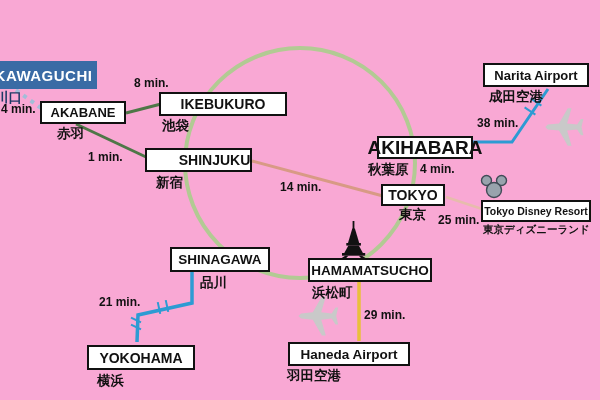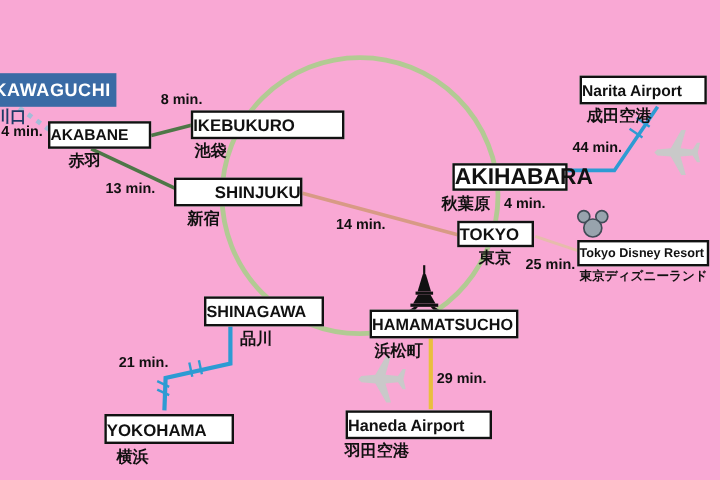"Narita Airport" .station { justify-content: none -> center }
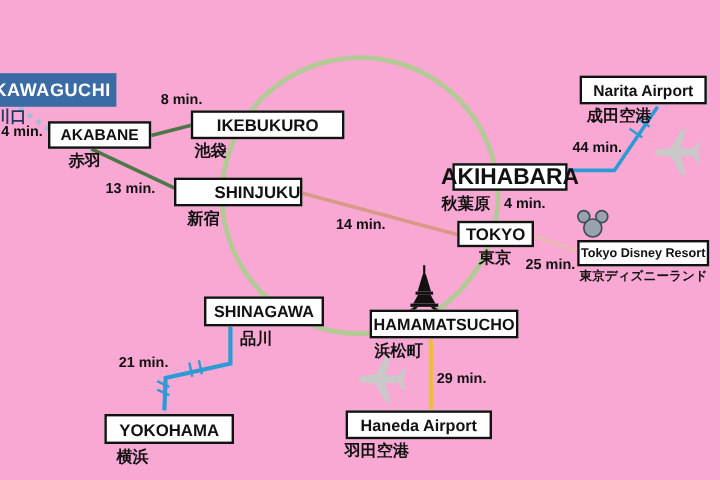"44 min." div.time { text: 44 -> 38 }
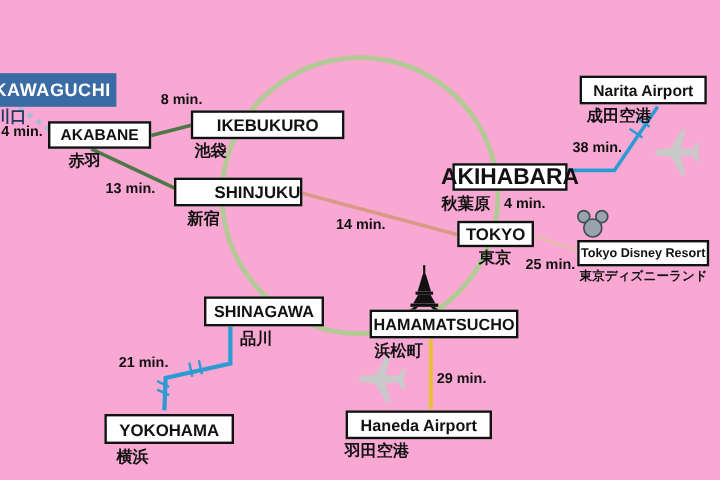"13 min." div.time { text: 13 -> 1 }
